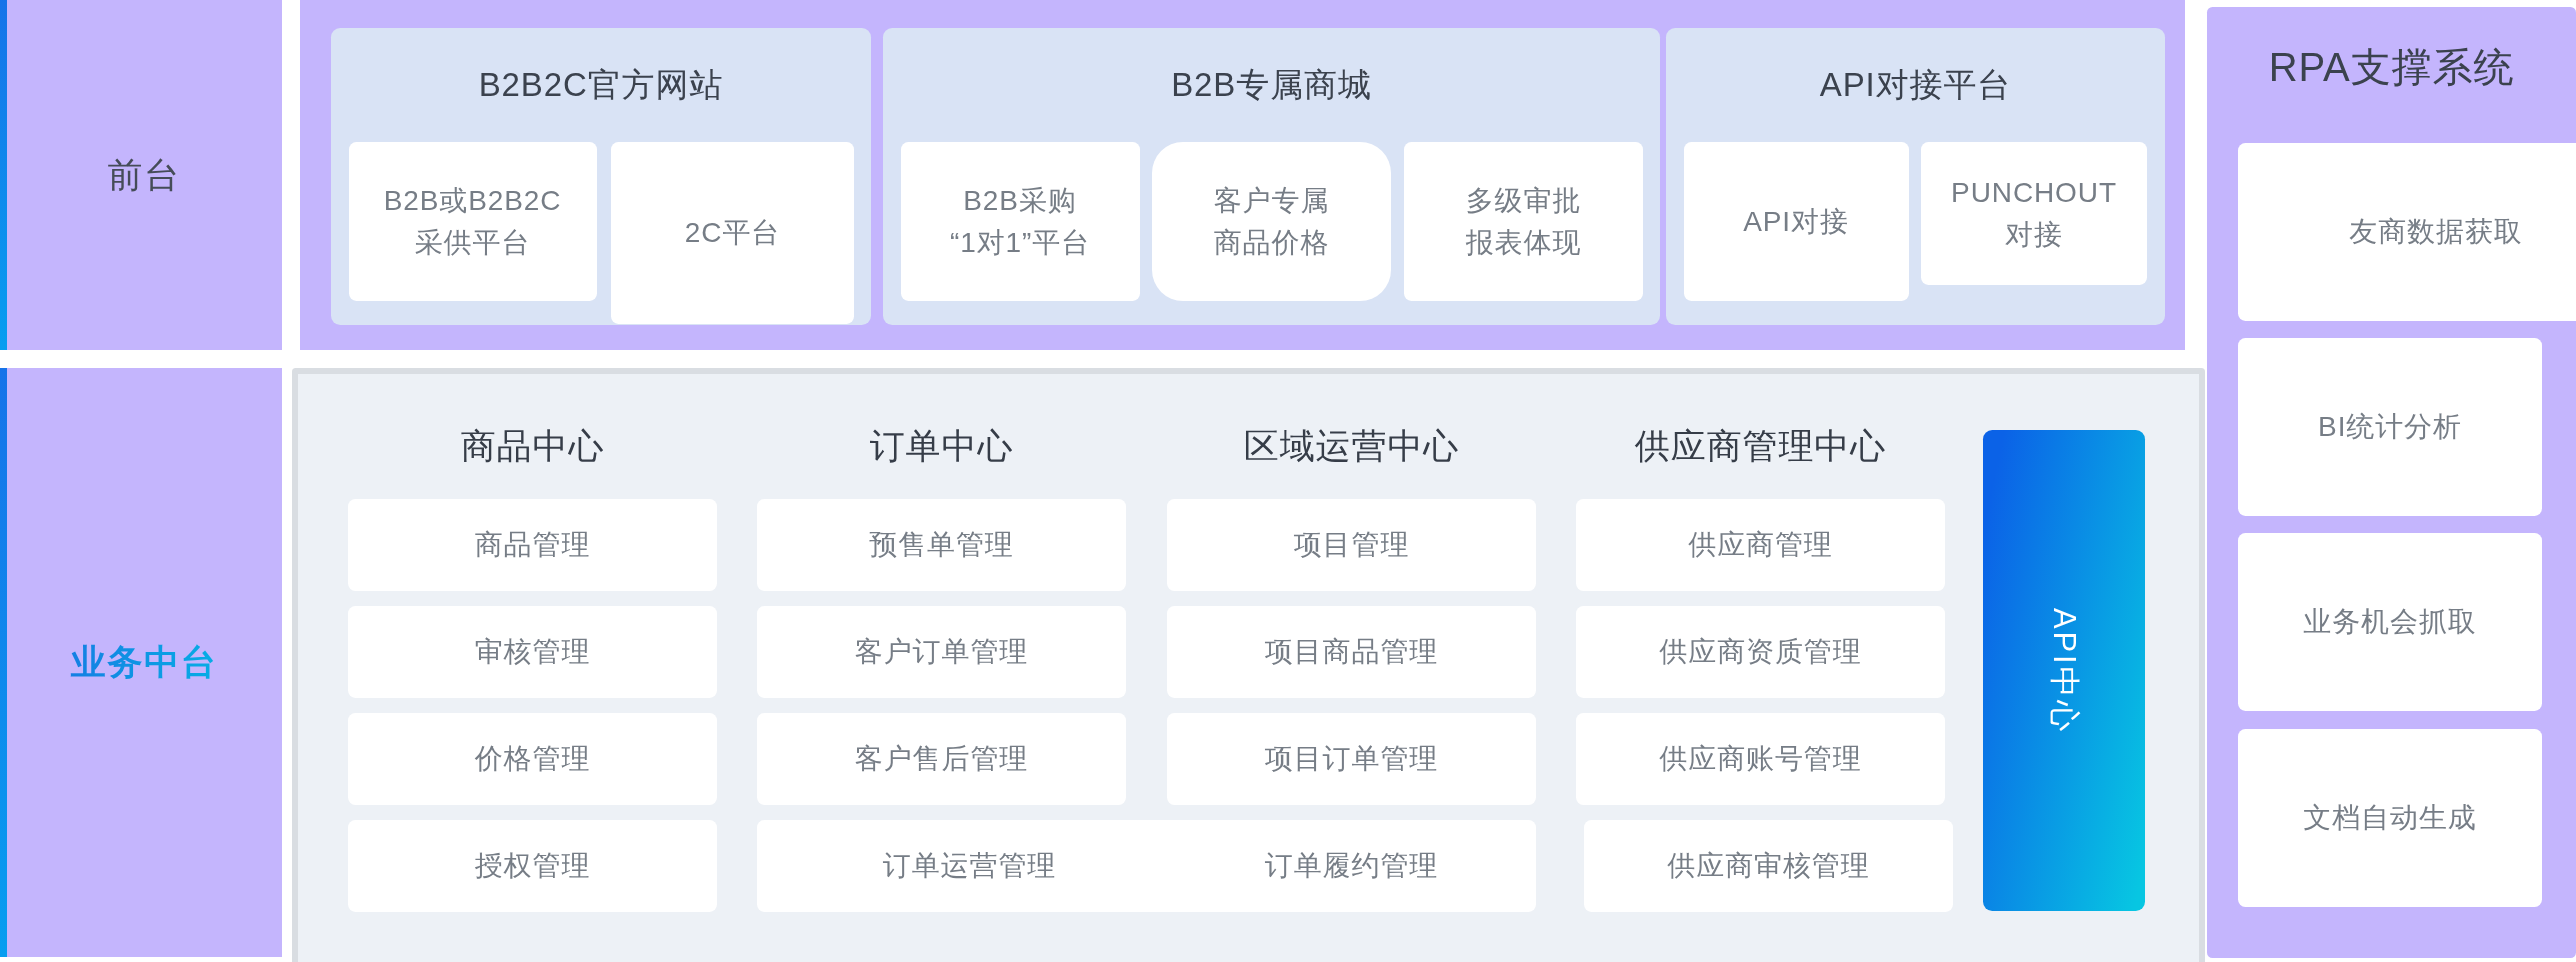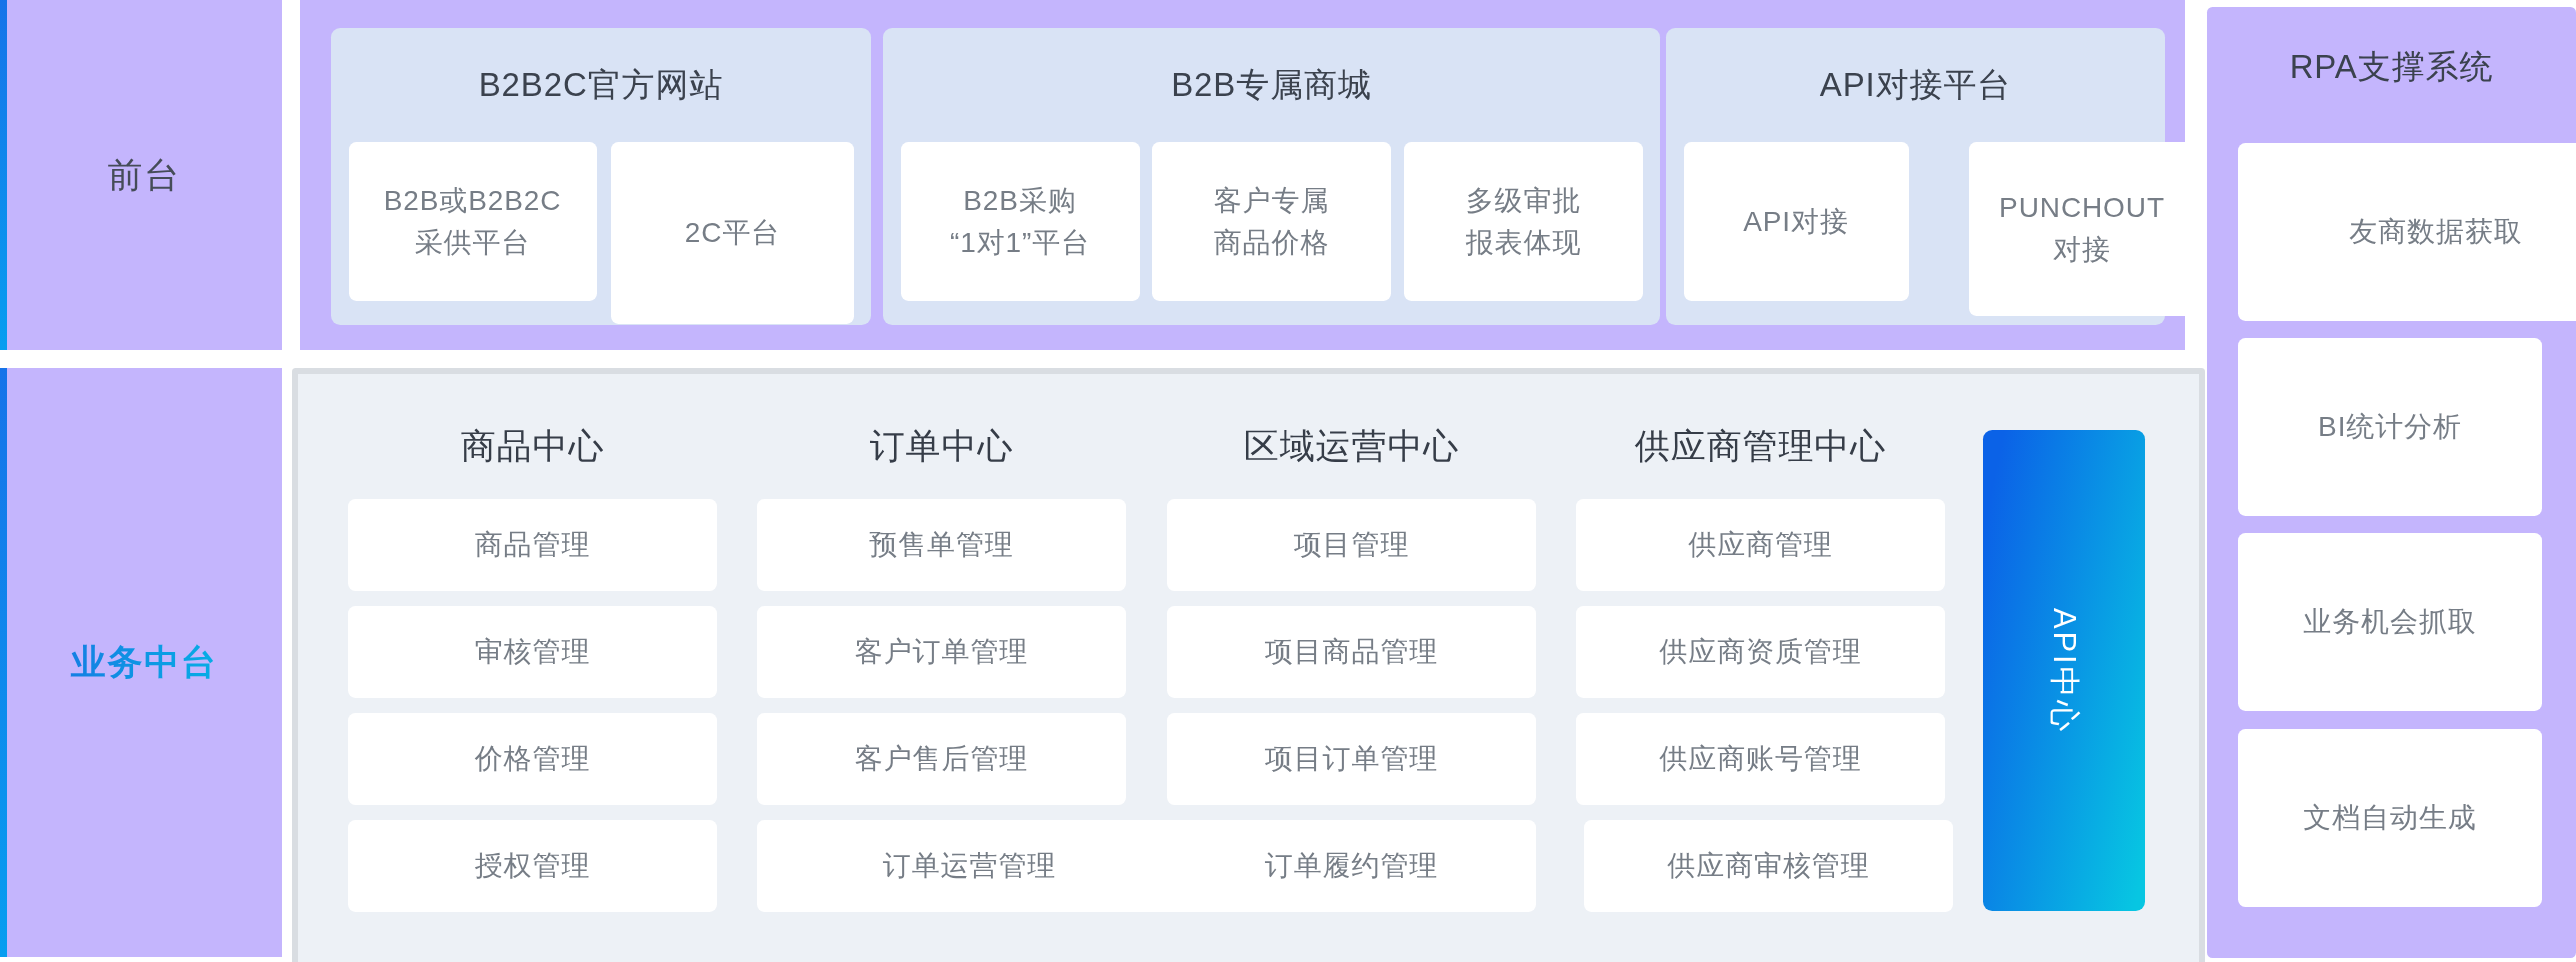"RPA支撑系统" .rpa-title { font-size: 33px -> 40px }
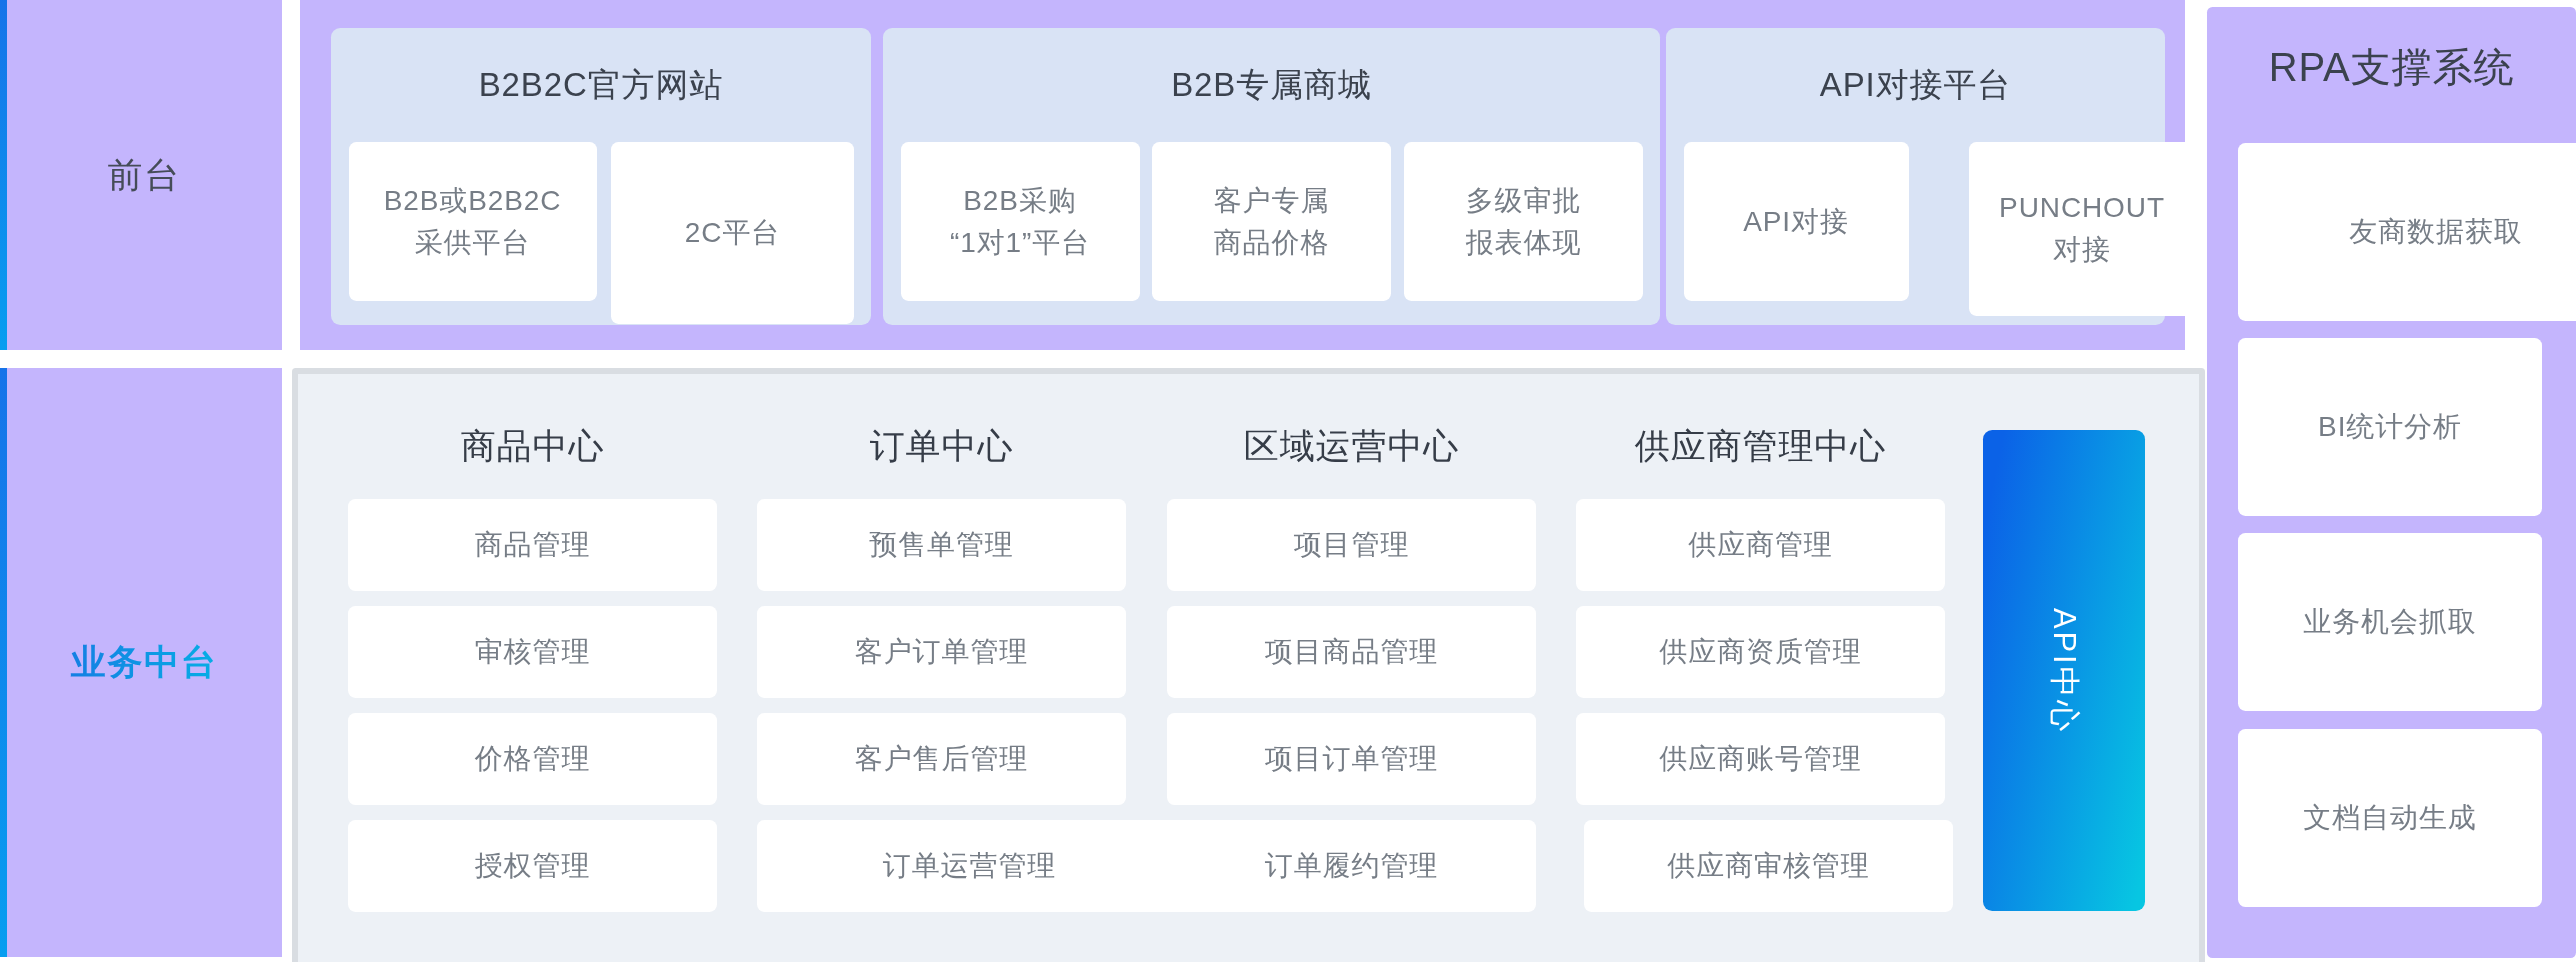"客户专属" div.card { border-radius: none -> 31px }
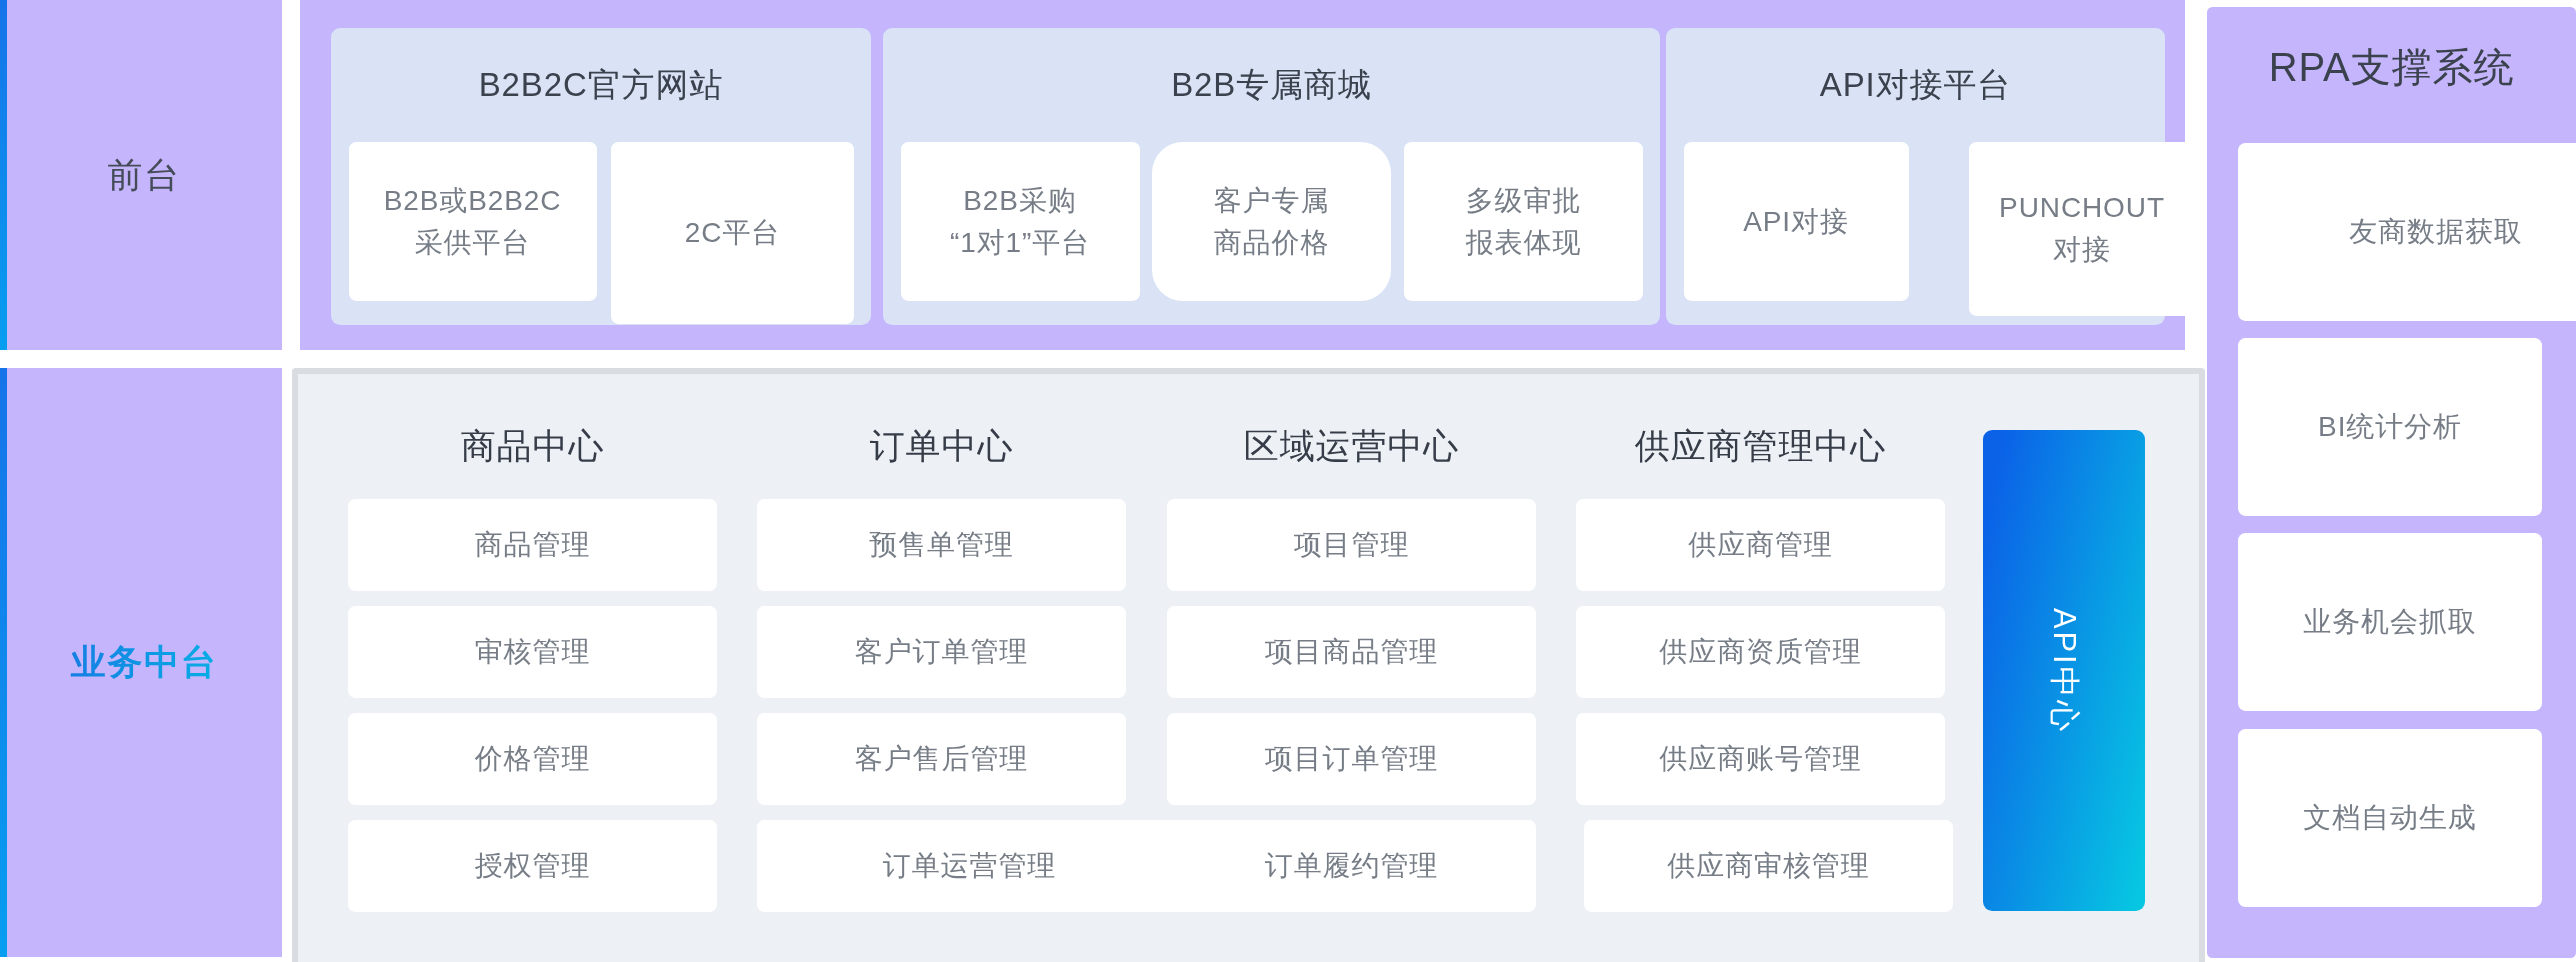"PUNCHOUT" div.card { height: 174px -> 143px; margin-left: 48px -> none }
